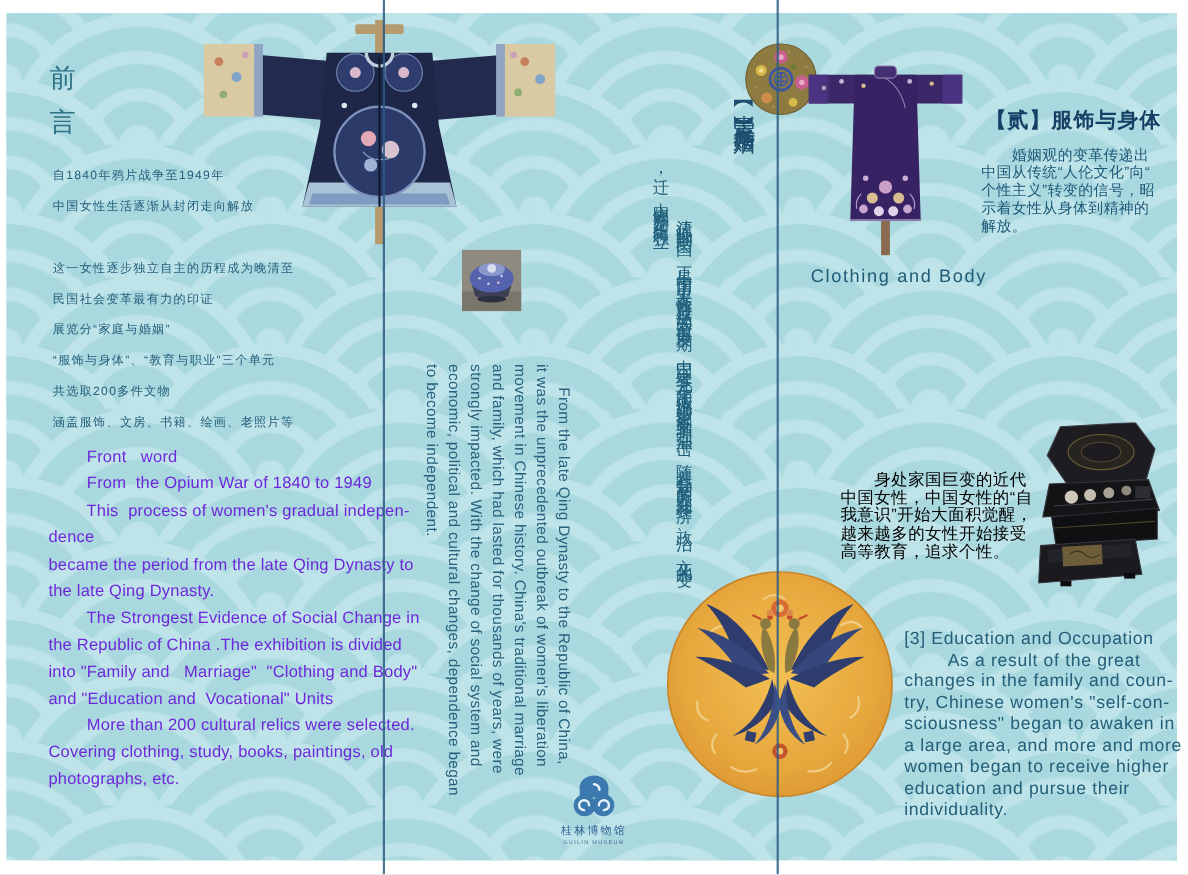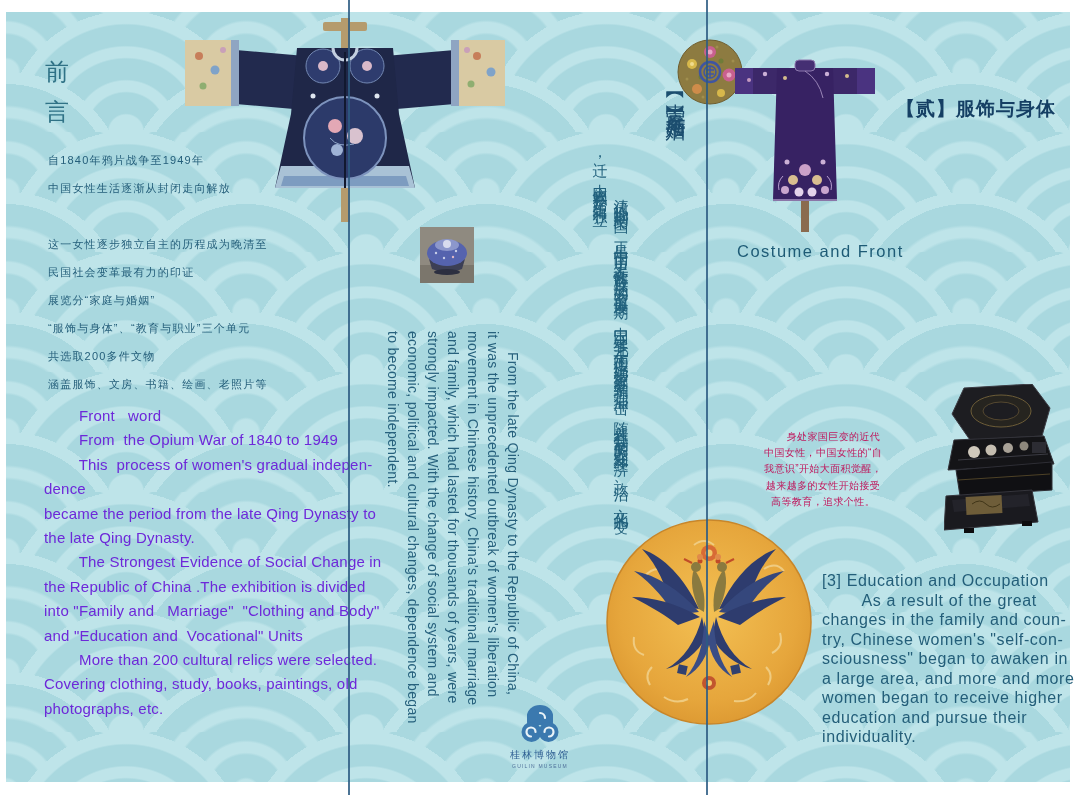"婚姻观的变革传递出" div.abs { html: none -> <div> 婚姻观的变革传递出 中国从传统“人伦文化”向“ 个性主义”转变的信号，昭 示着女性从身体到精神的 解放。</div> }
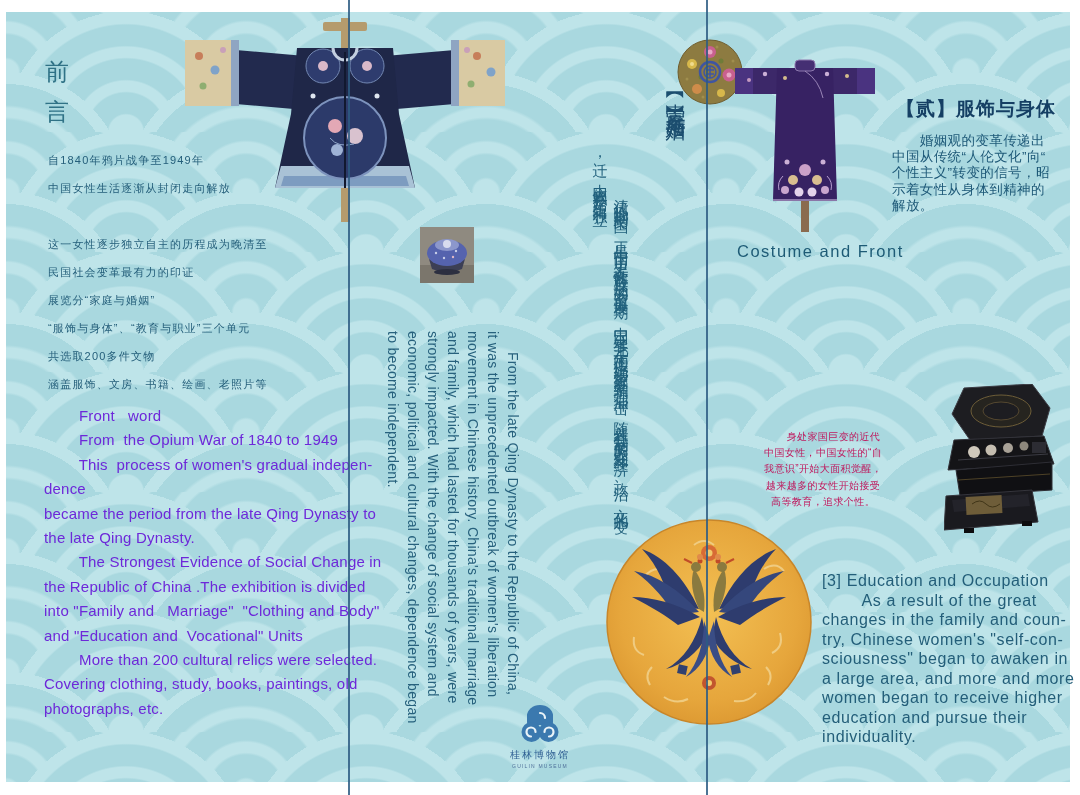"Costume and Front" div.abs { text: Costume and Front -> Clothing and Body }
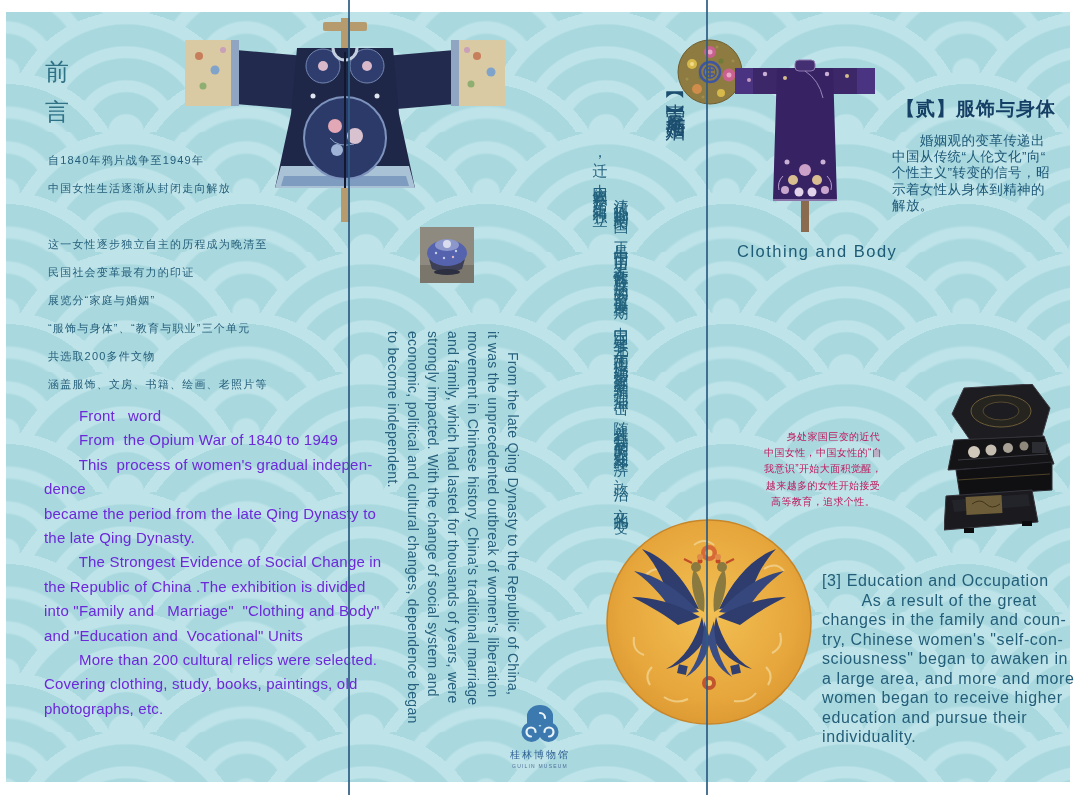"身处家国巨变的近代" .s3cn { color: #be185d -> #000000; font-size: 10px -> 15px; text-align: center -> none }
